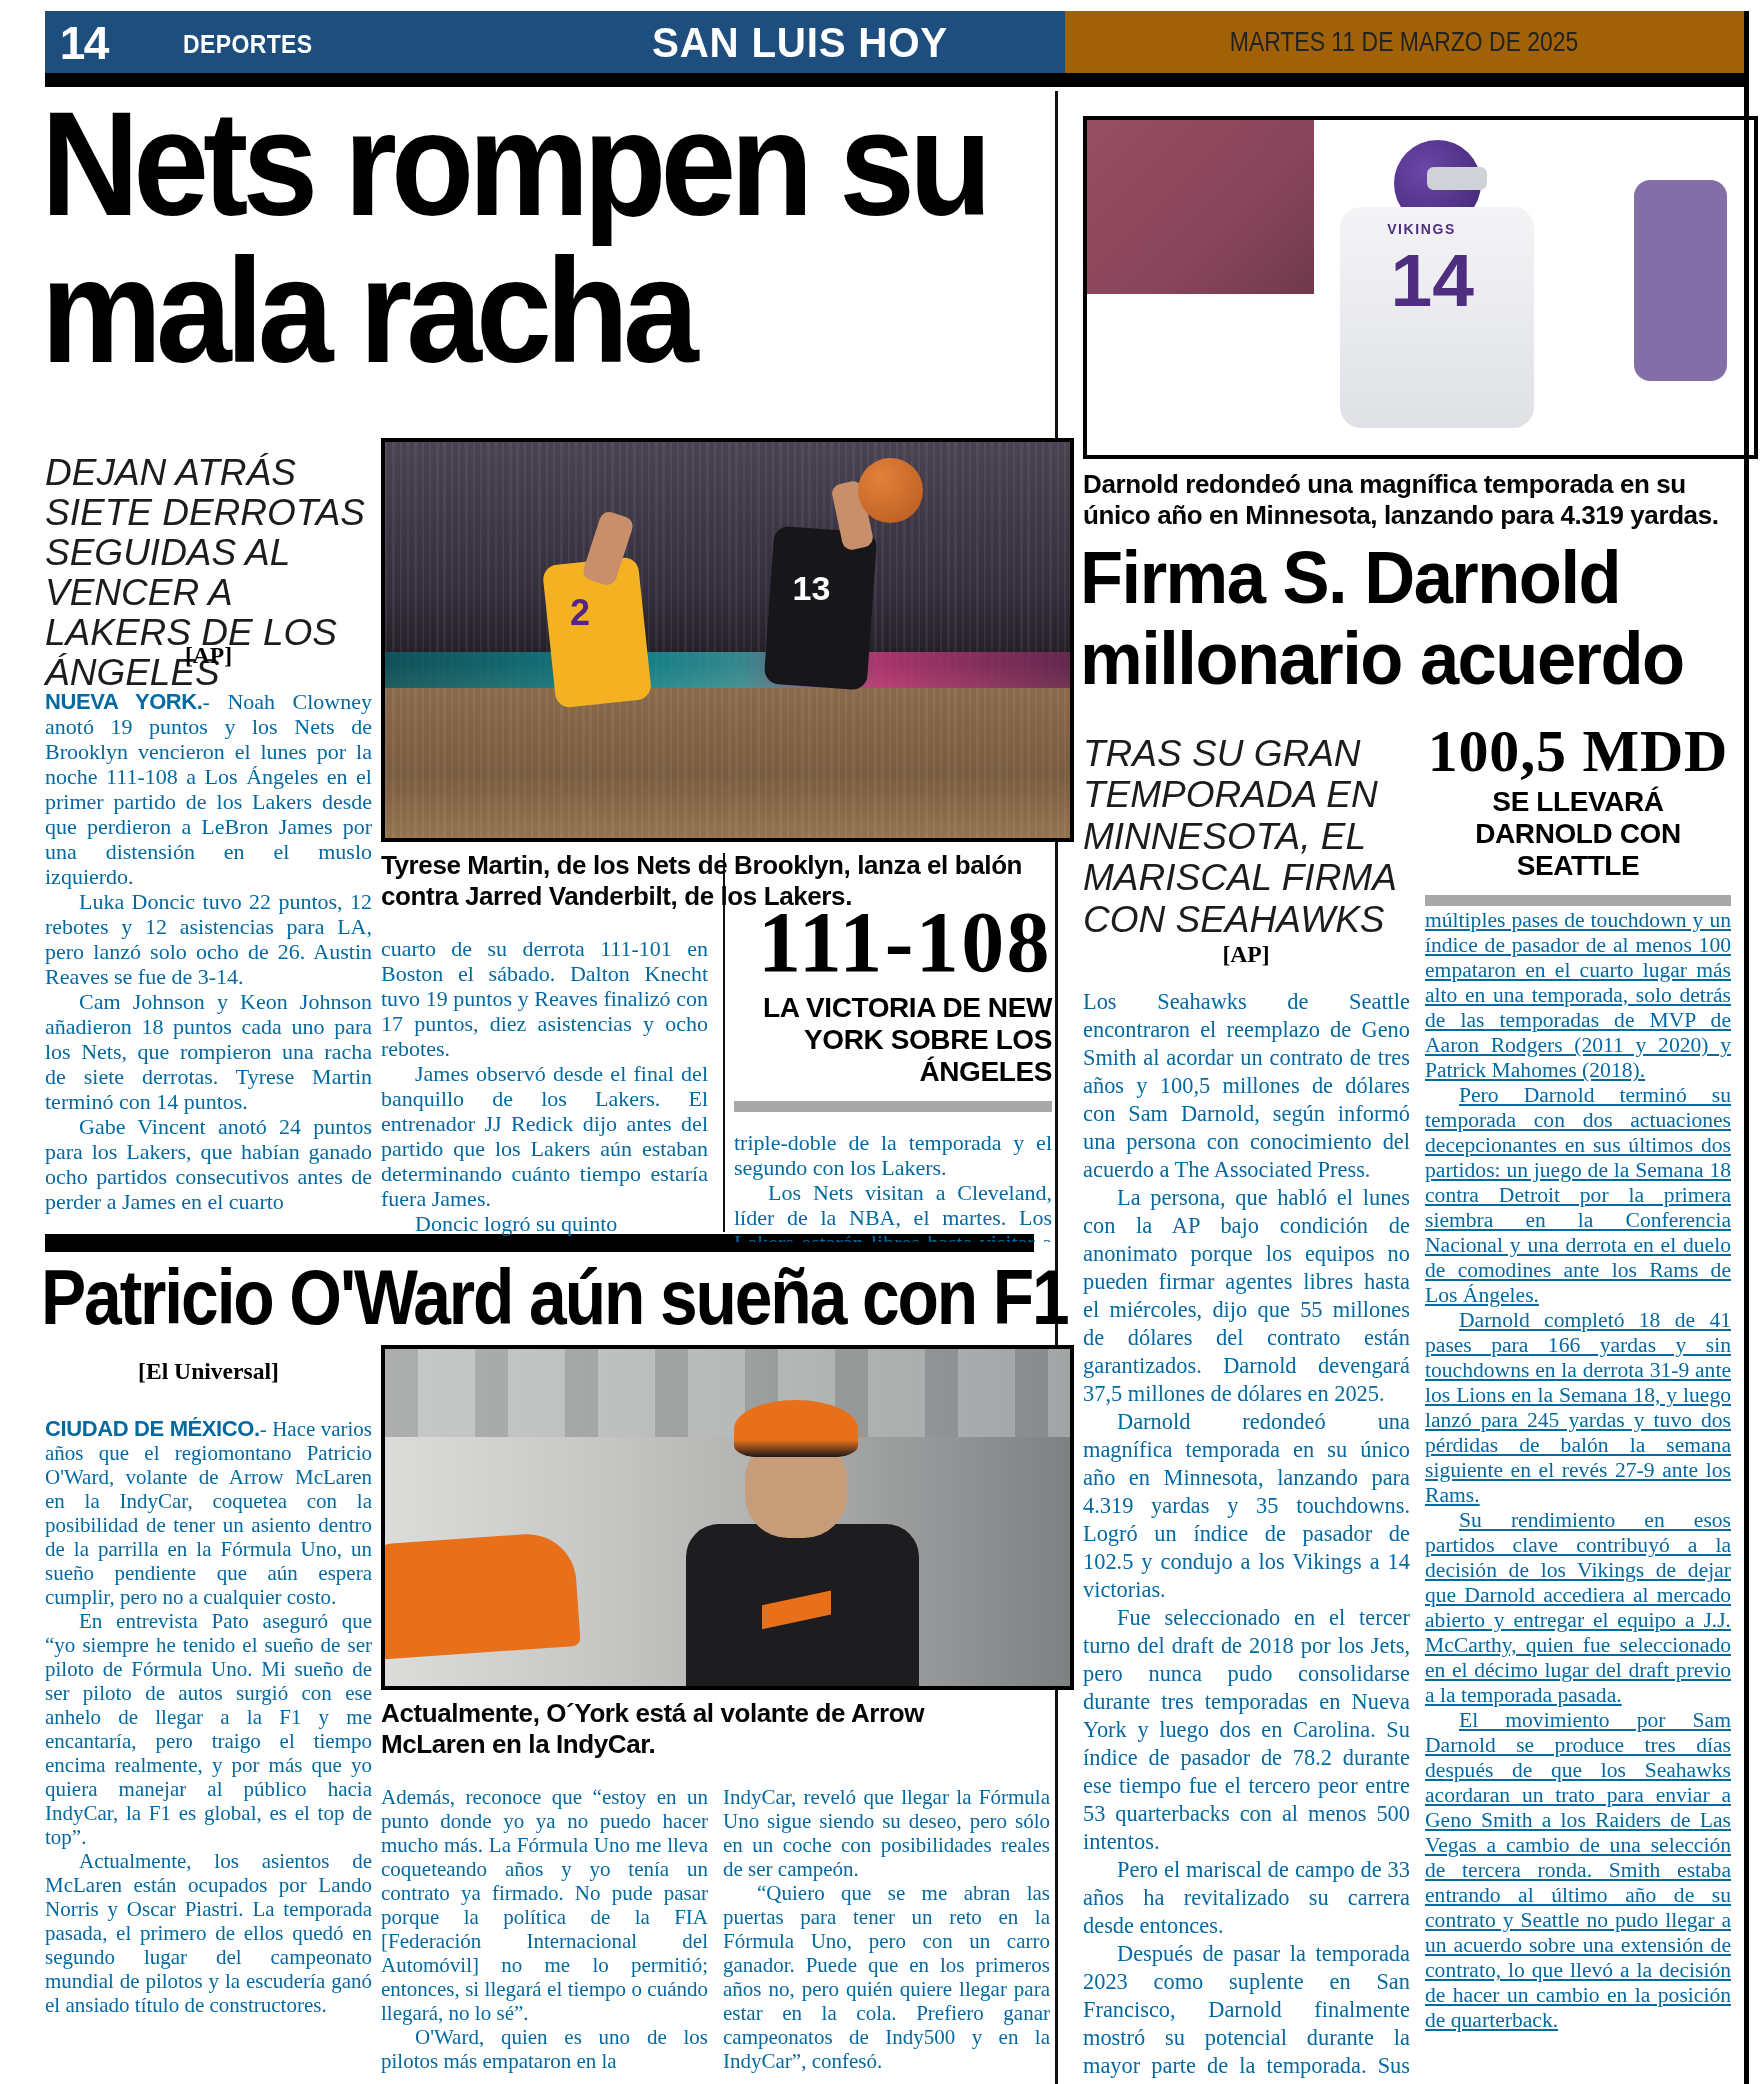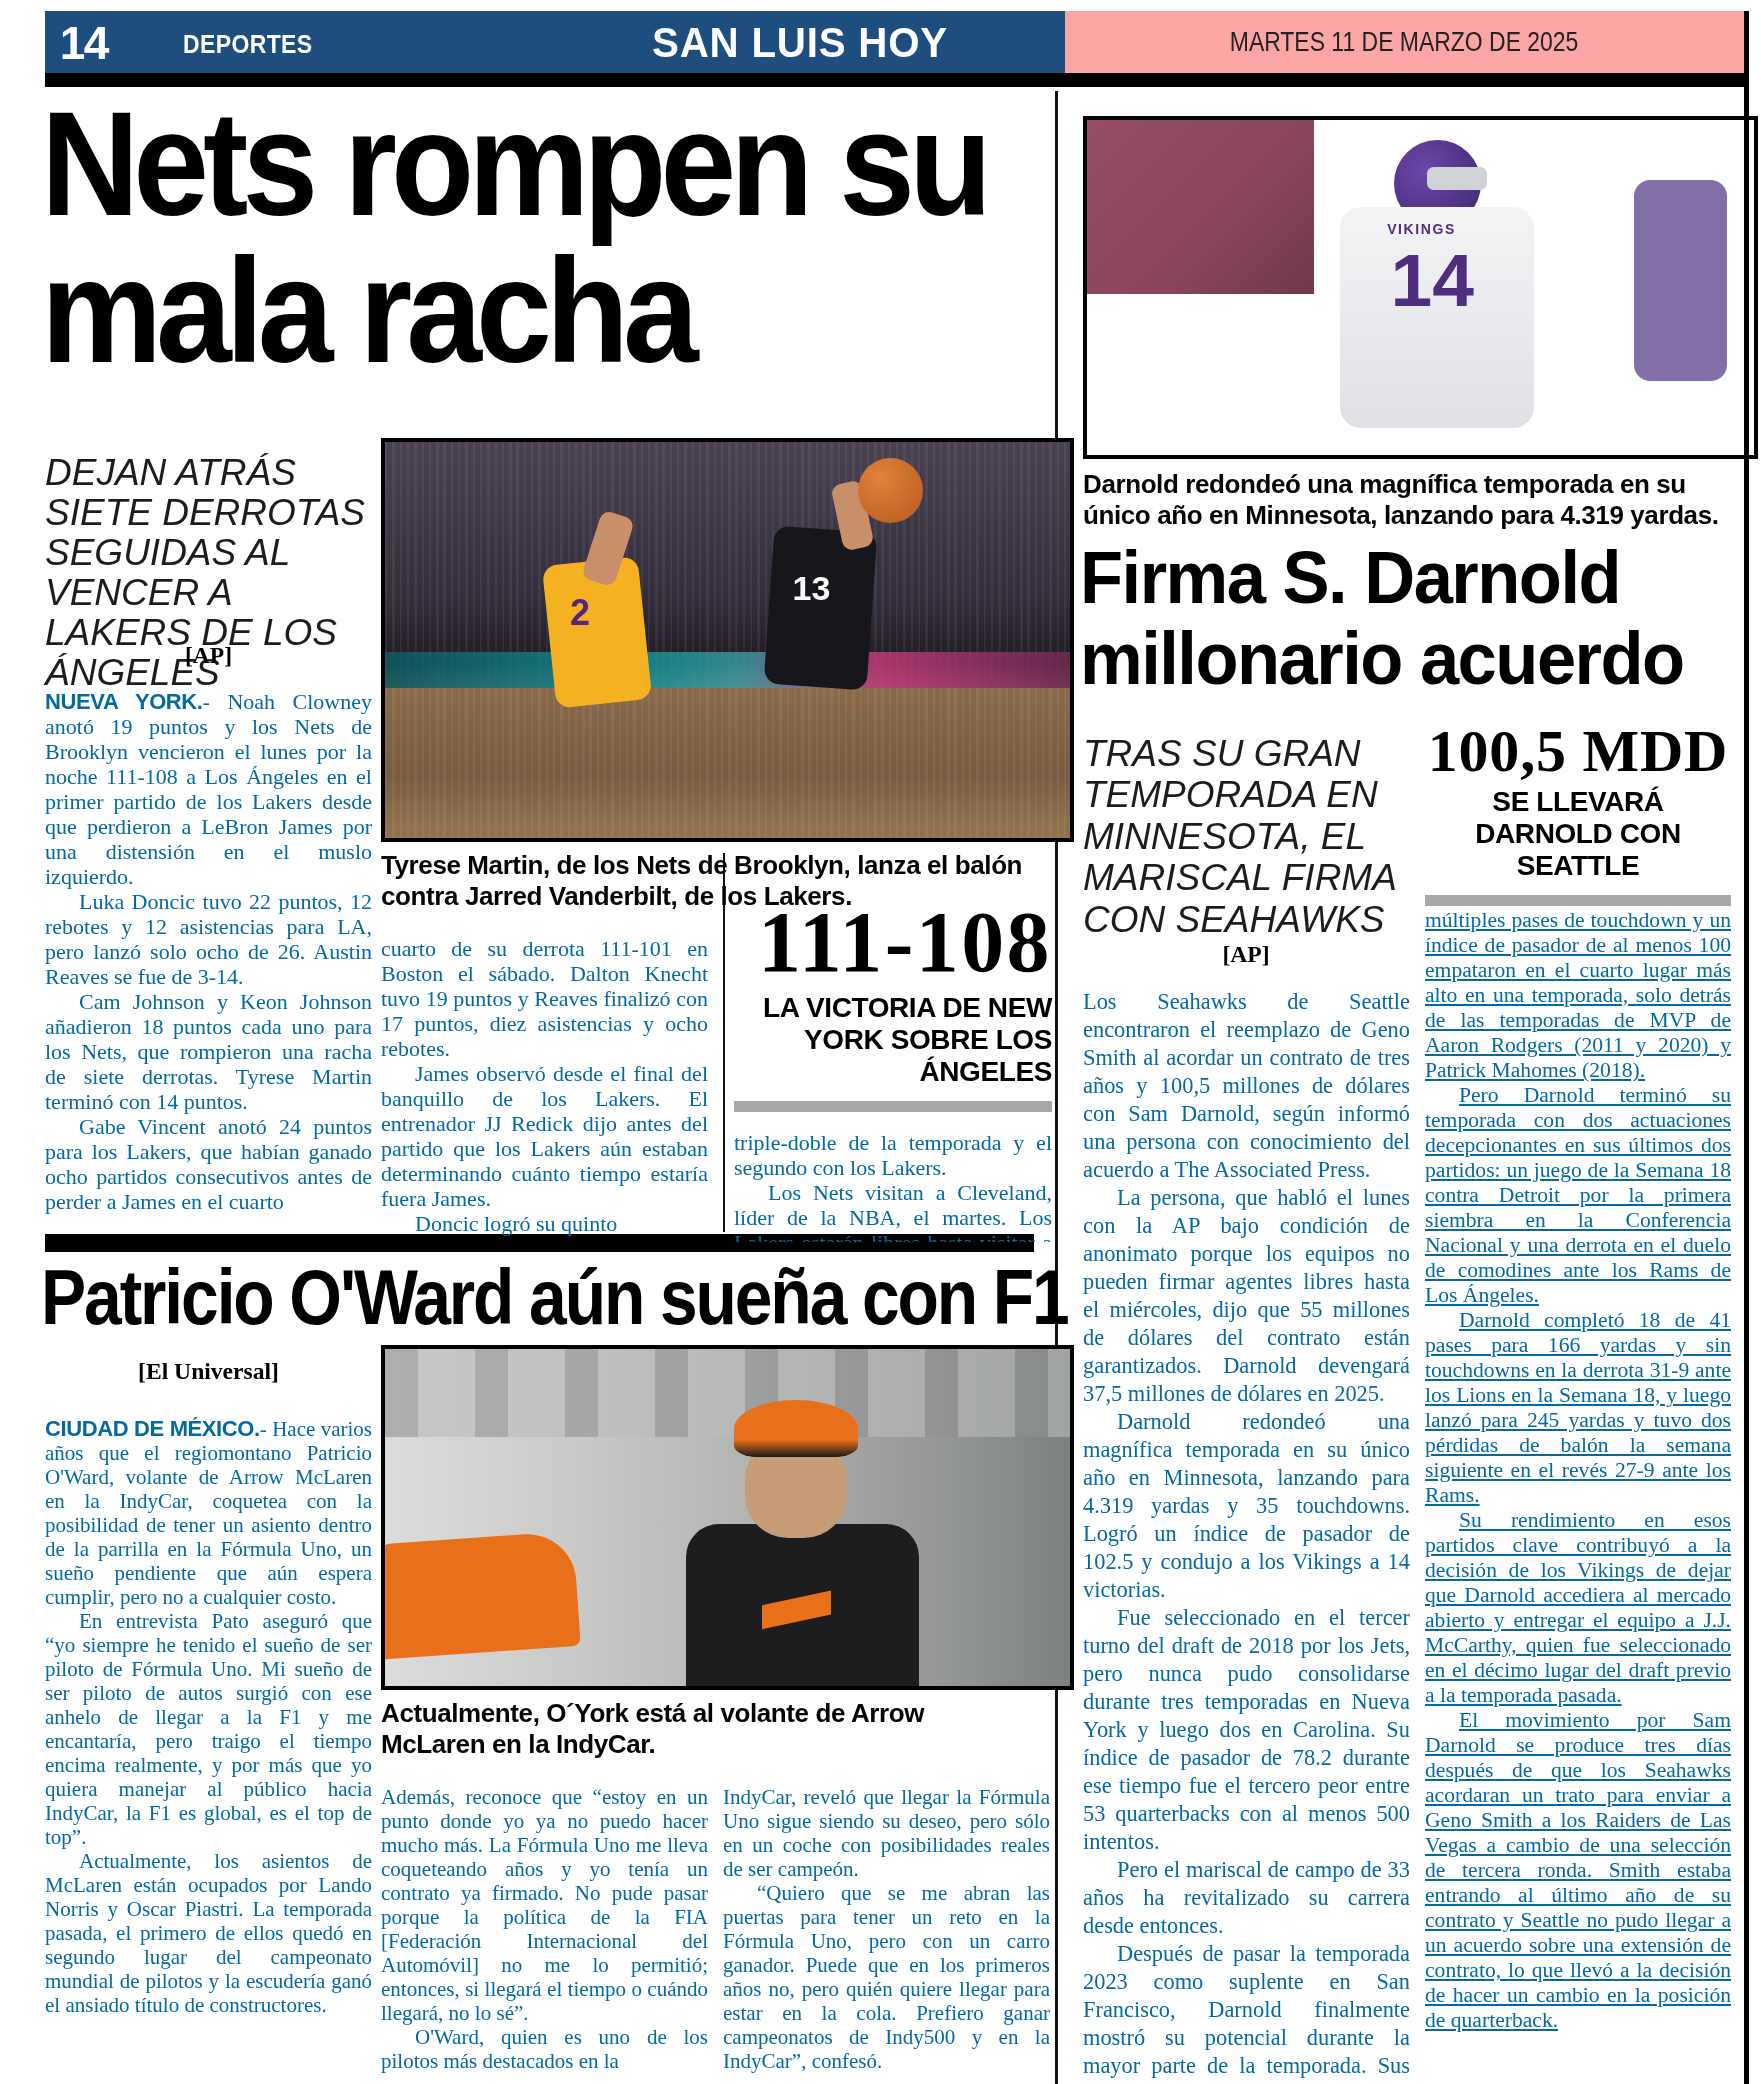"MARTES 11 DE MARZO DE" #hdr-datebox { background: #fca5a5 -> #a16207 }
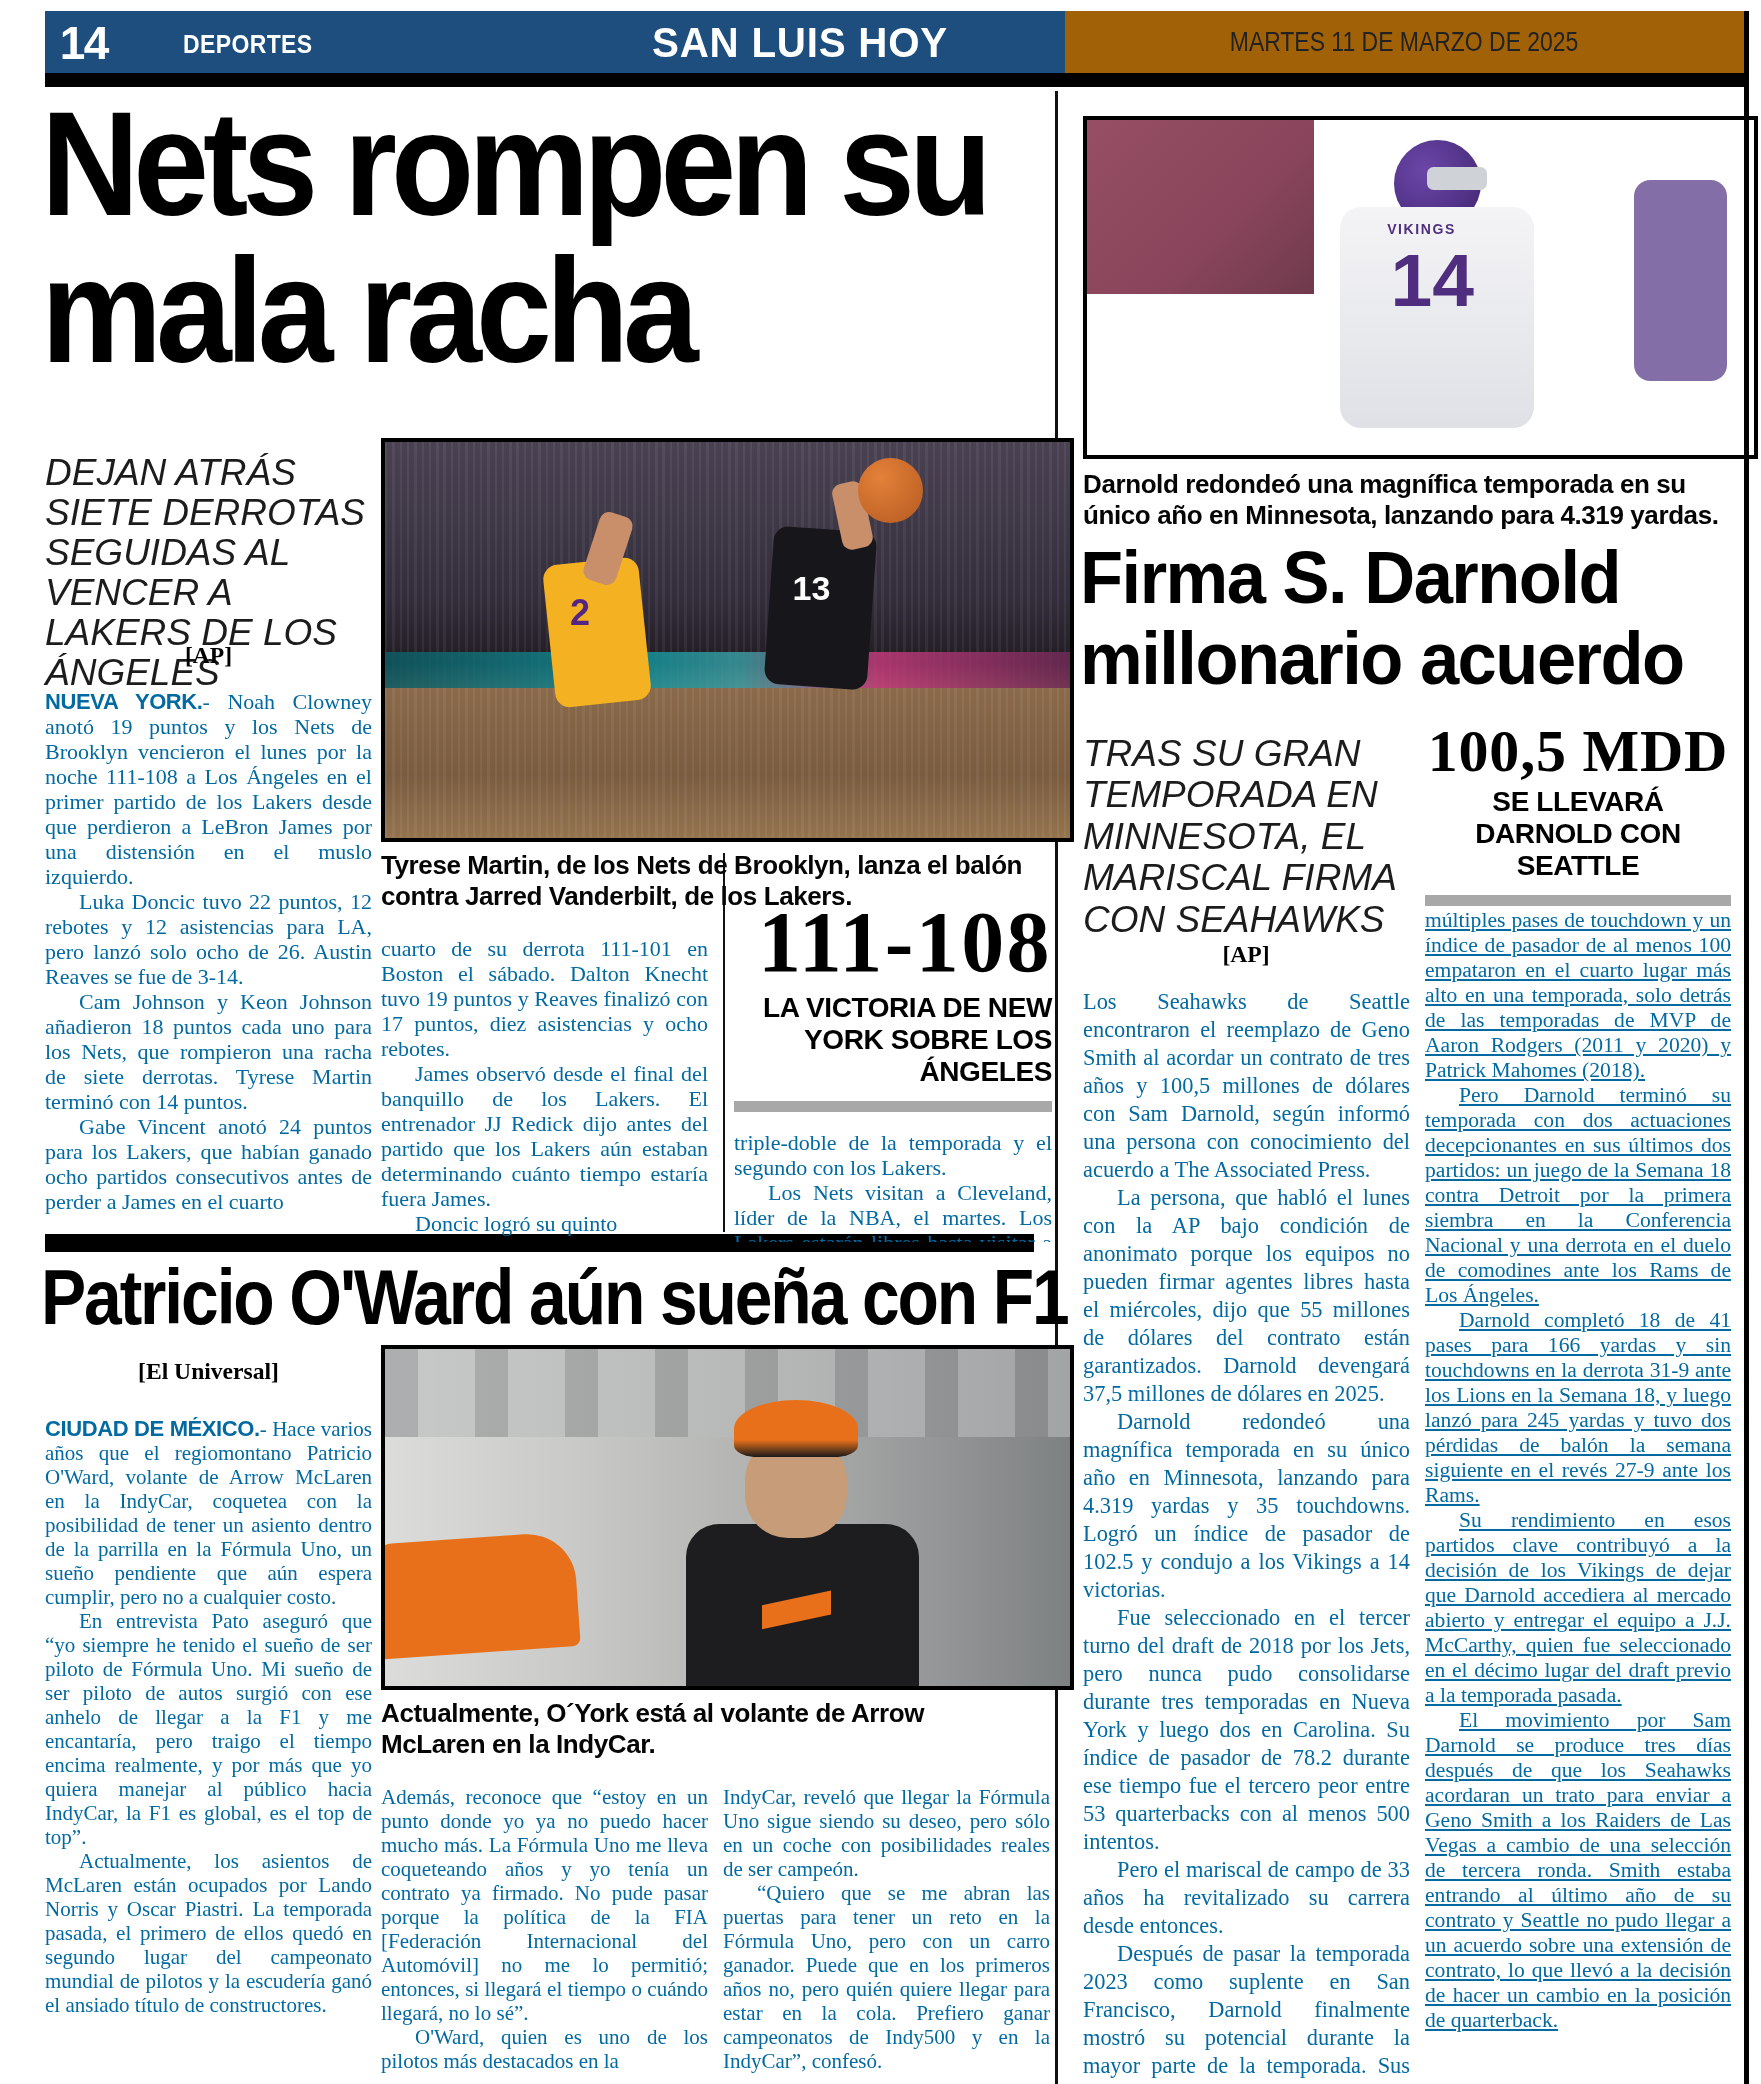"O'Ward, quien es uno de" p { text: destacados -> empataron }
